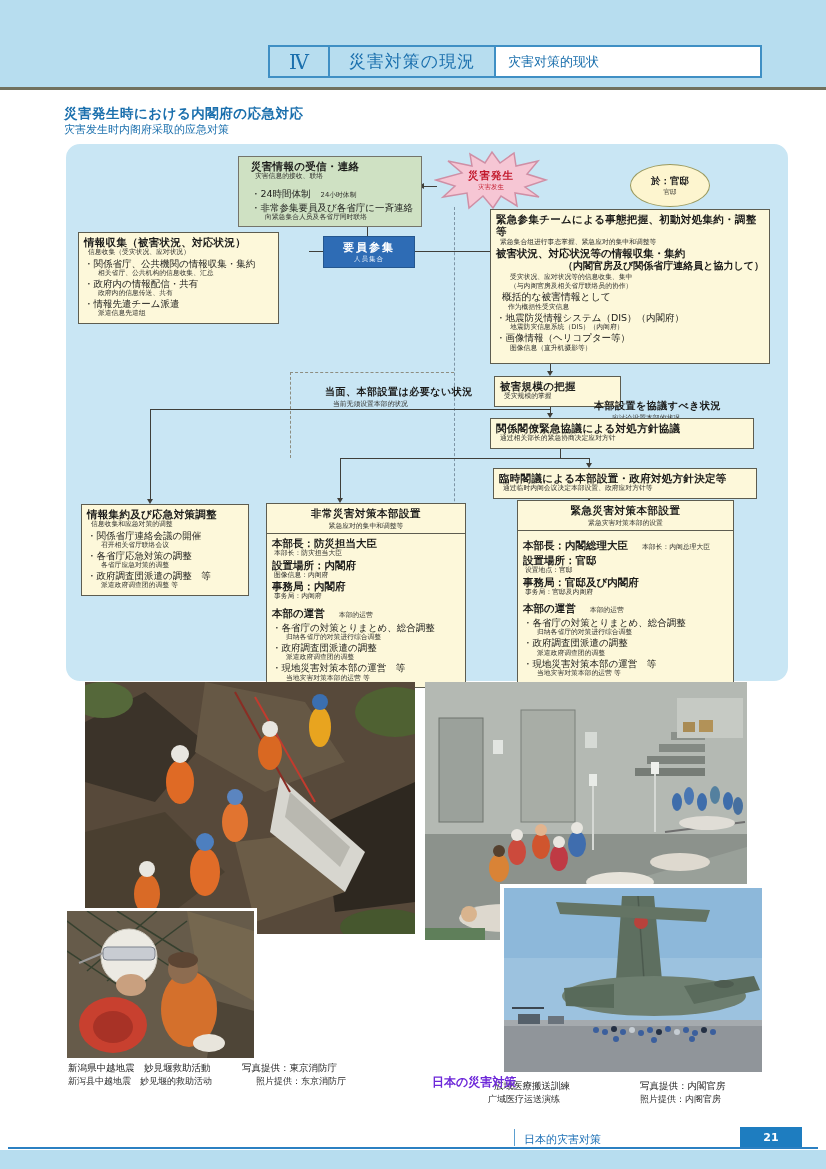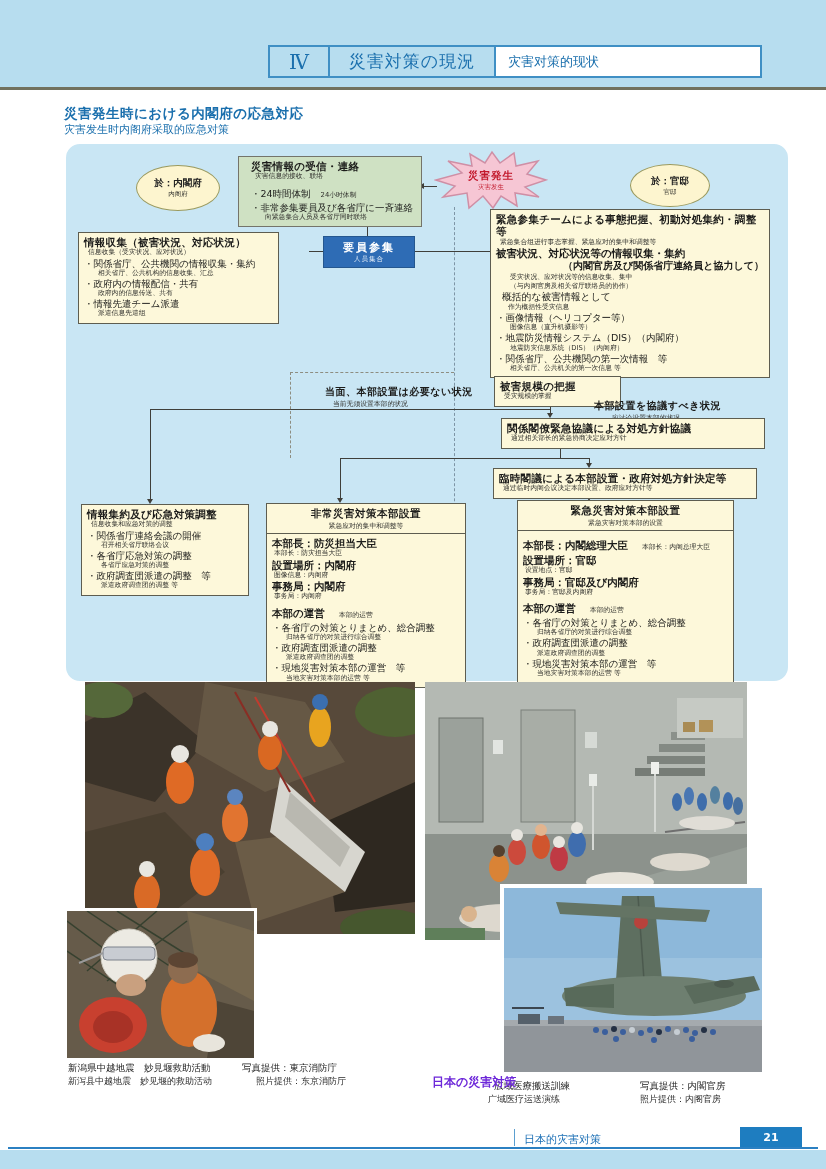"於：内閣府" div.ell { html: <div> <span>於：内閣府</span> <span>内阁府</span> </div> -> none }
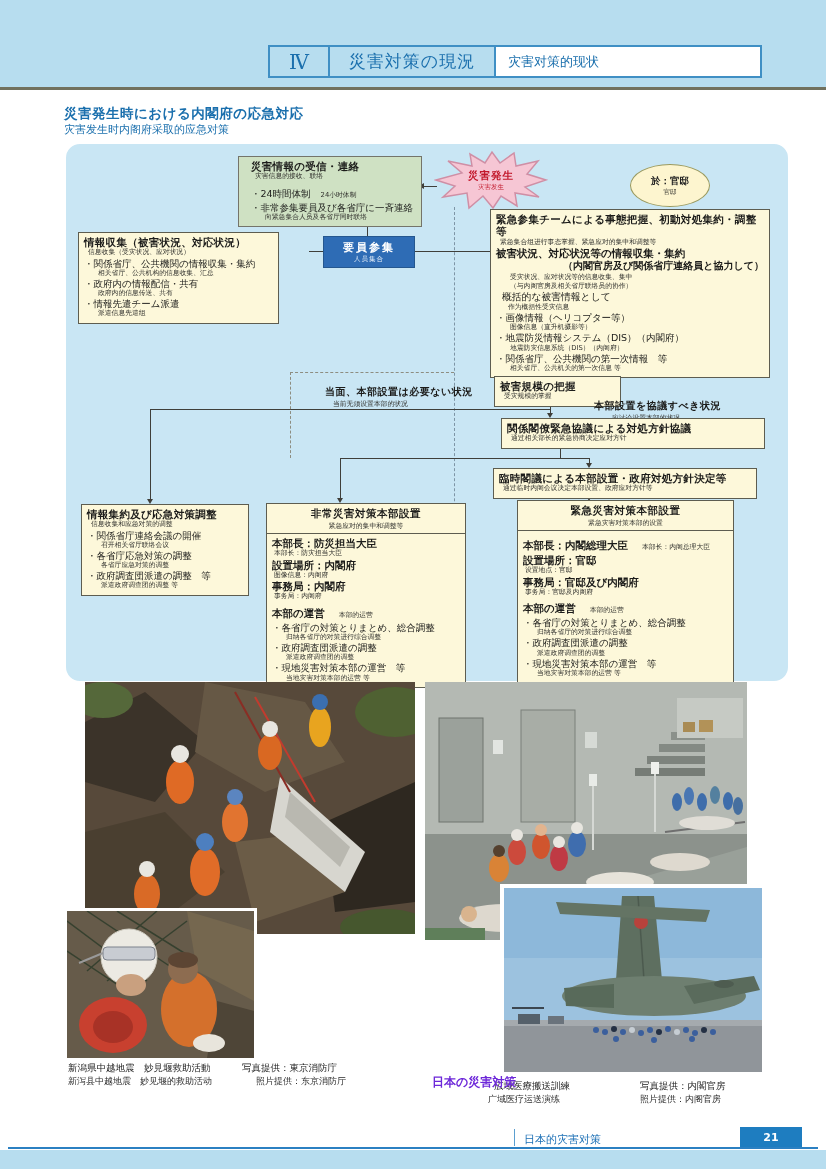"・画像情報（ヘリコプター等）" div.fl { order: before "・地震防災情報システム（DIS）（内閣府）" -> after "・地震防災情報システム（DIS）（内閣府）" }
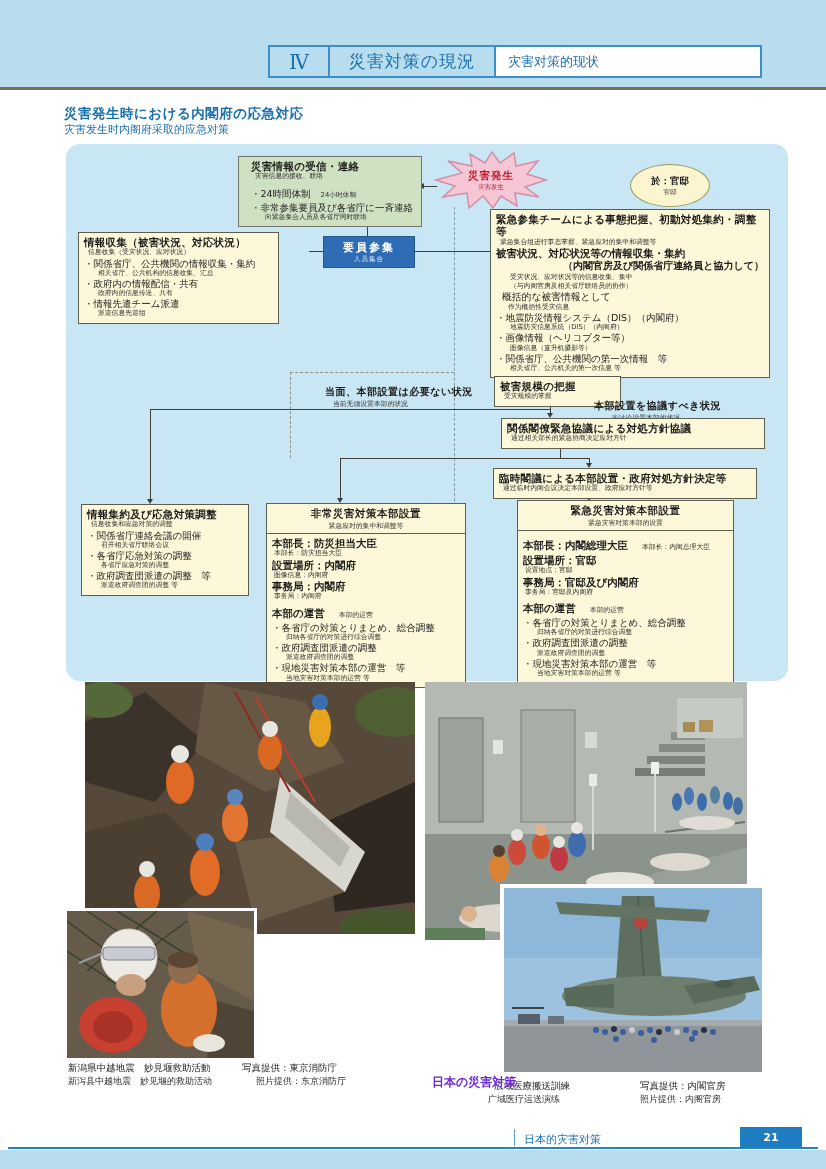"・関係省庁、公共機関の第一次情報 等" div.fl { html: <div> <span>・関係省庁、公共機関の第一次情報 等</span> <span>相关省厅、公共机关的第一次信息 等</span> </div> -> none }
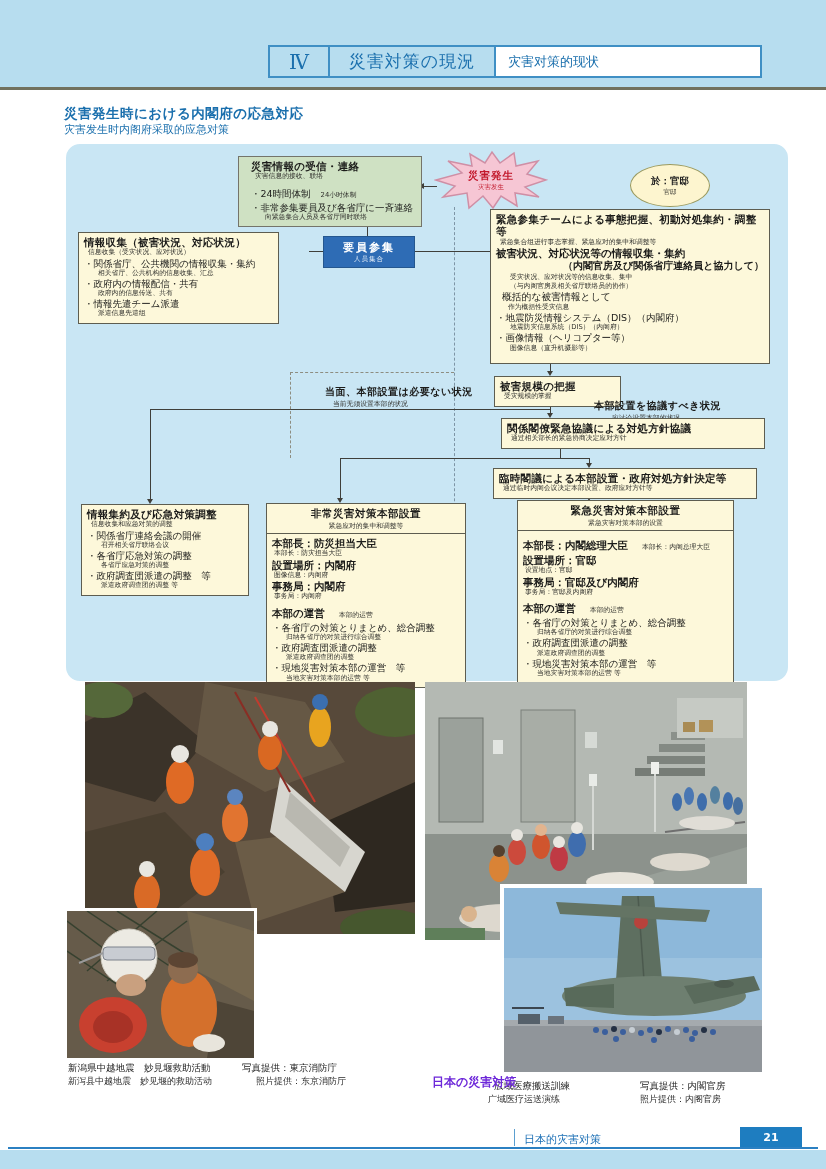"関係閣僚緊急協議による対処方針協議" div.box { left: 501px -> 490px }
